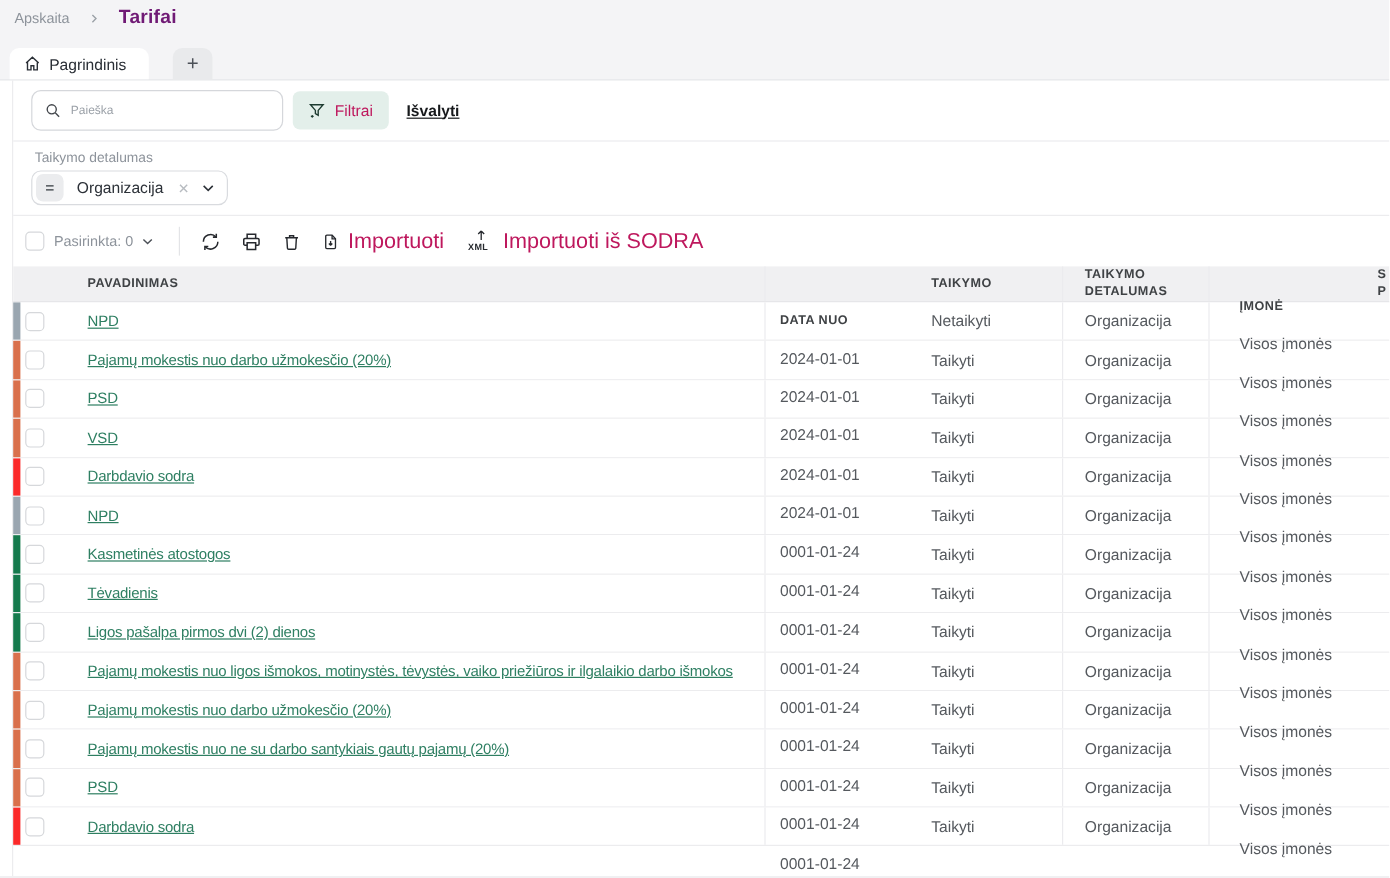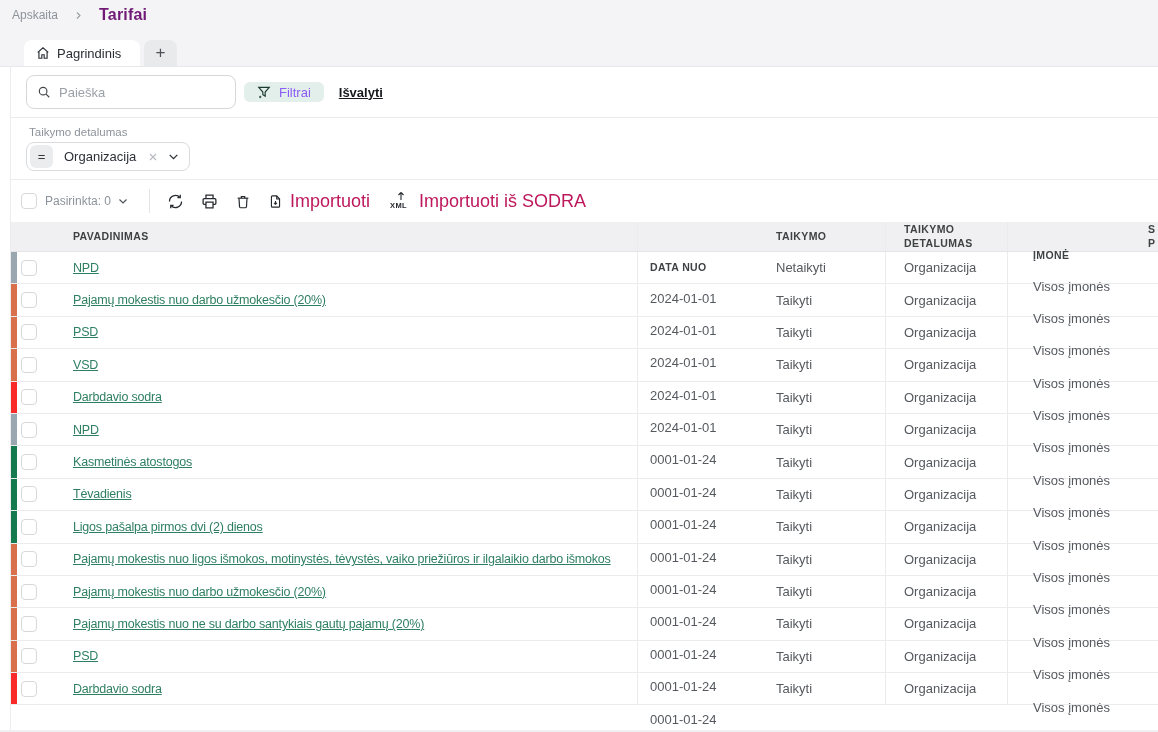"Pagrindinis" .tabs { gap: 4px -> 20px; left: 24px -> 8px }
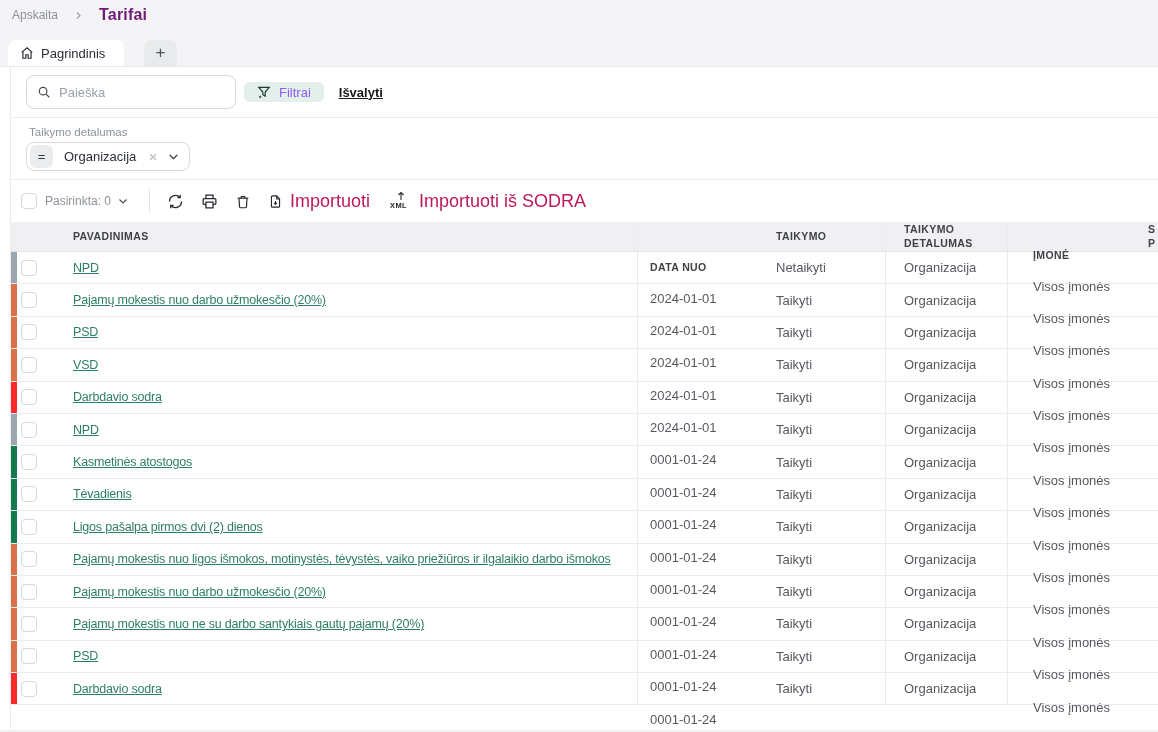"Paieška" .search-box input { font-size: 13px -> 10px }
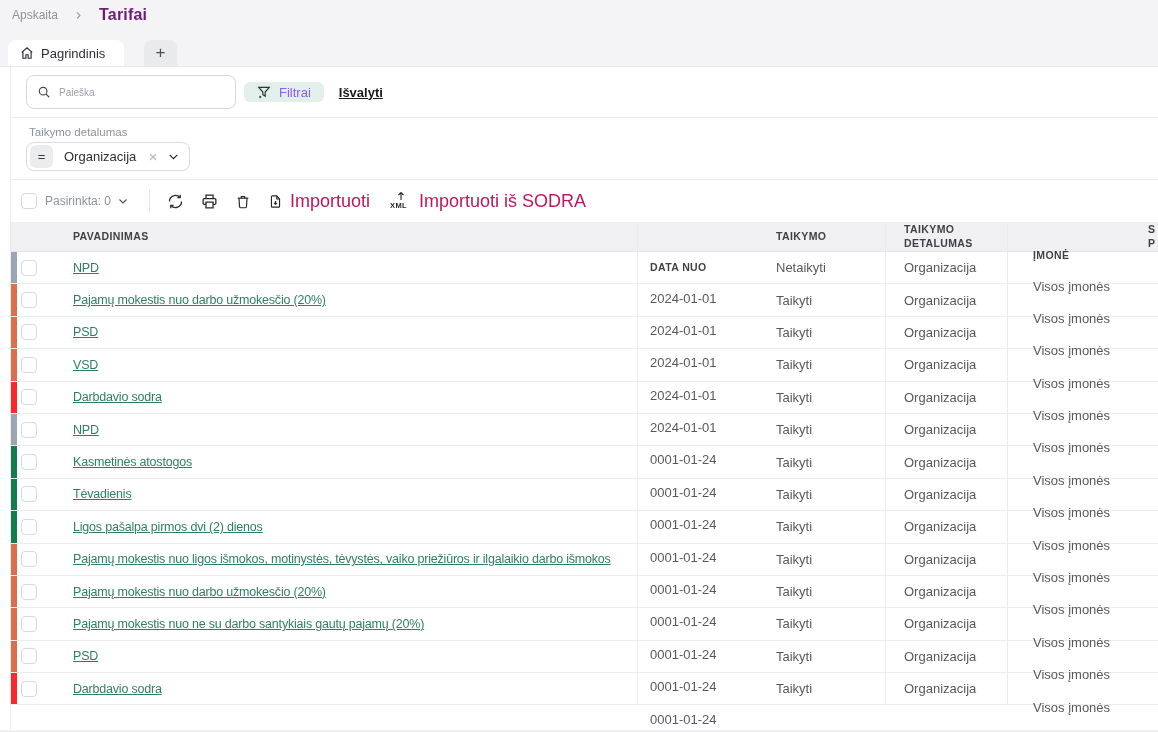"Filtrai" .btn-filtrai { color: #8b5cf6 -> #be185d; height: 20px -> 32px }
